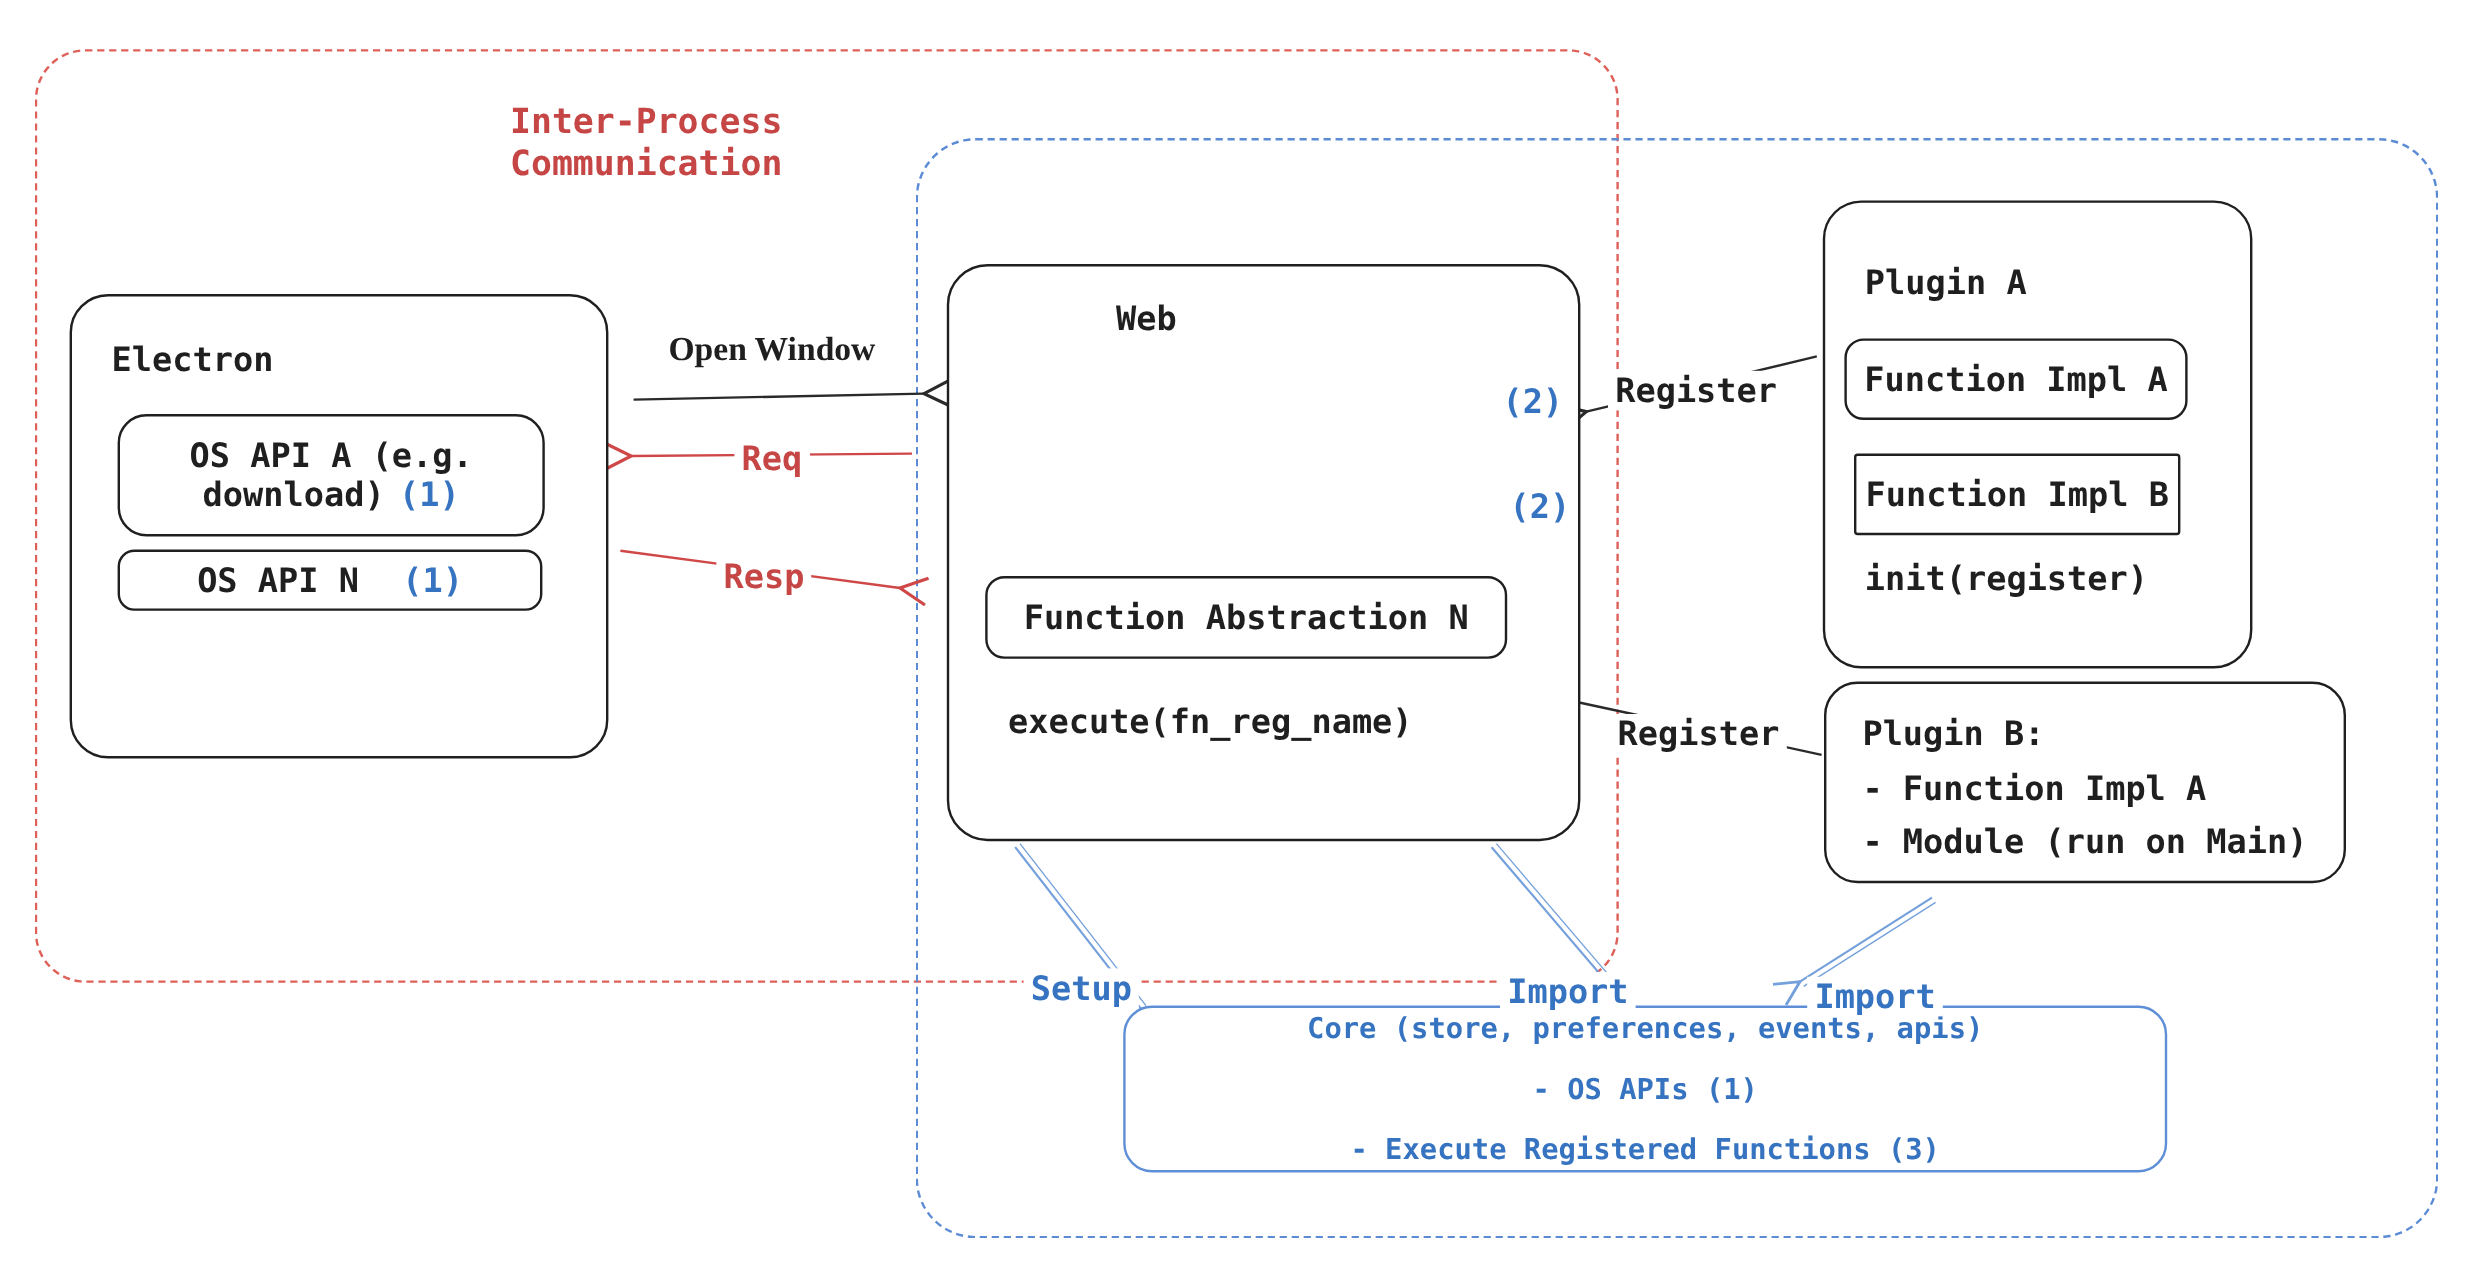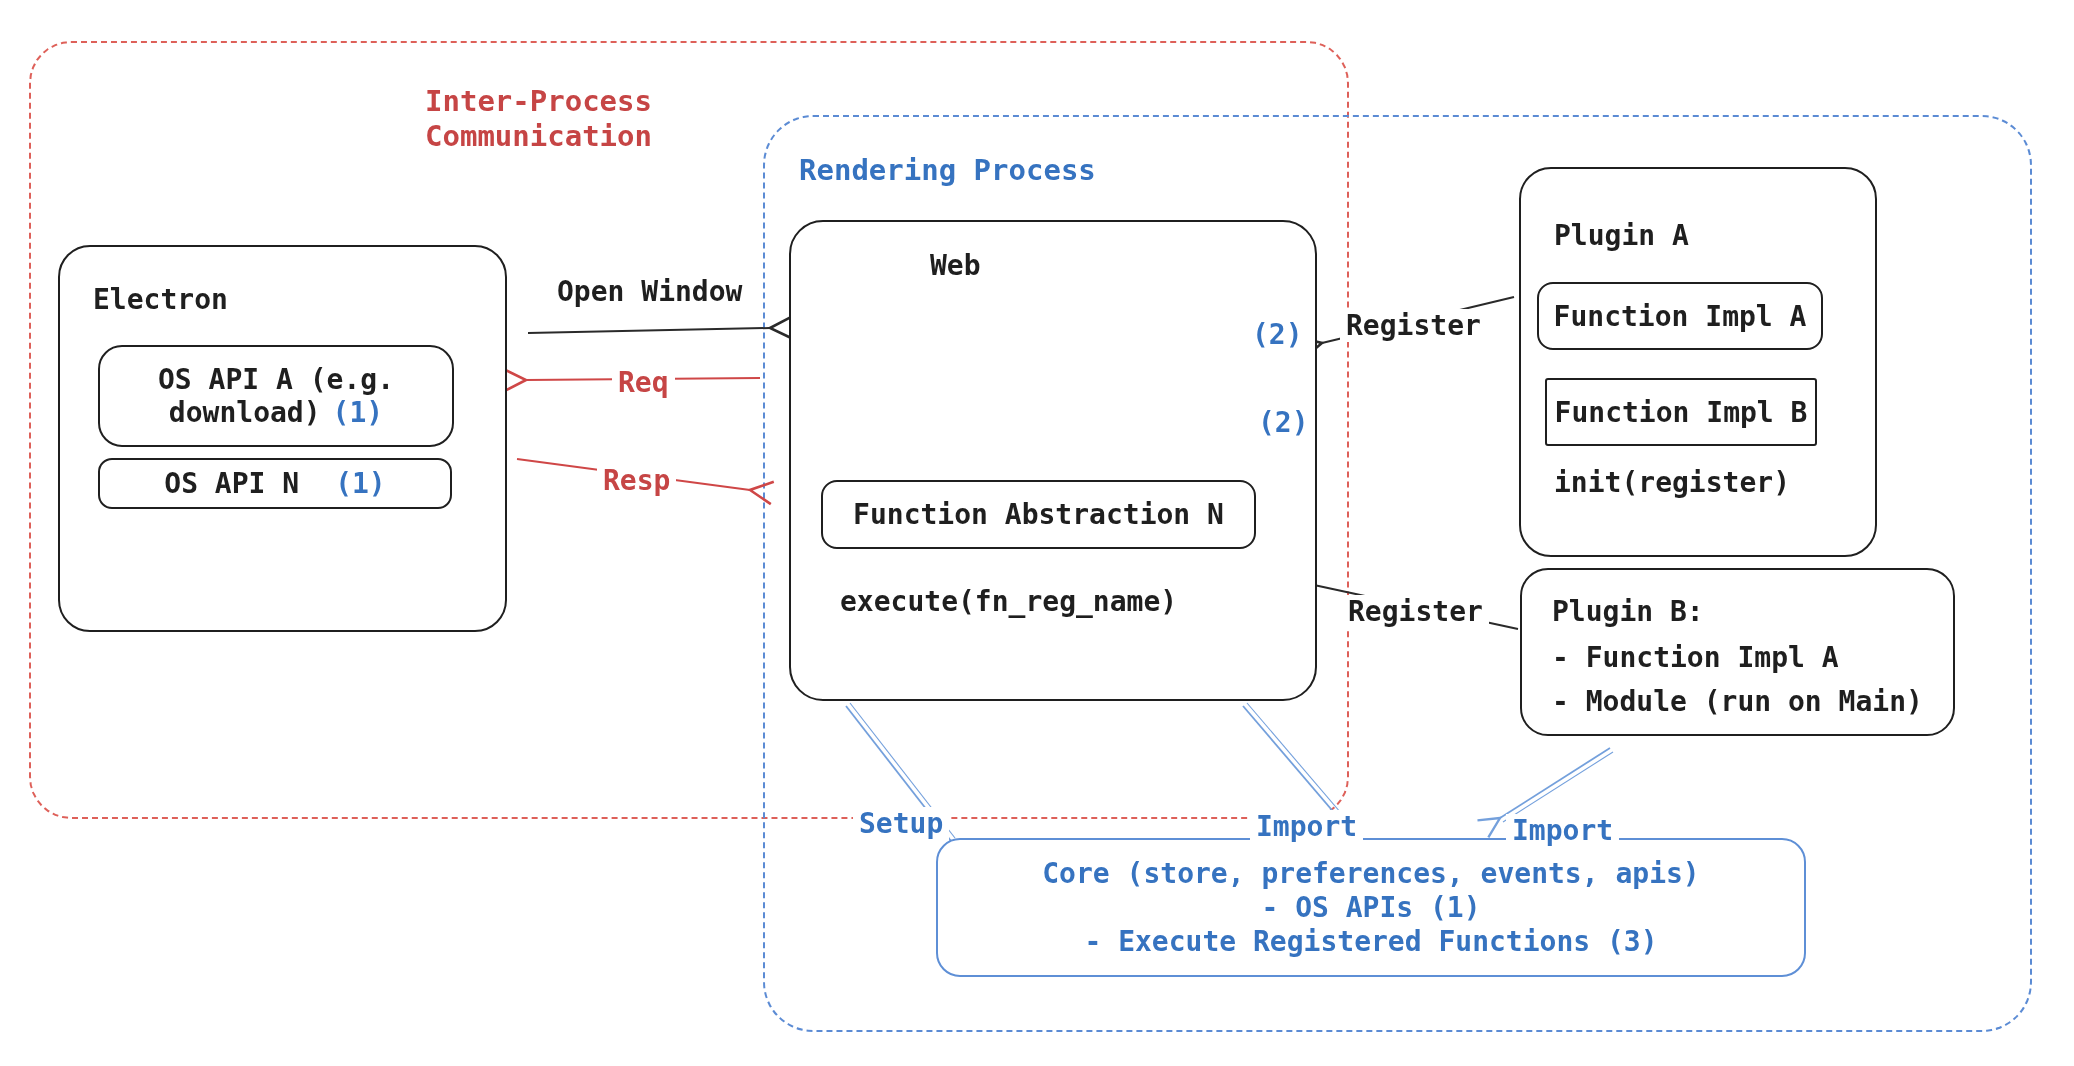"Rendering Process" div.group-label { html: <div>Rendering Process</div> -> none }
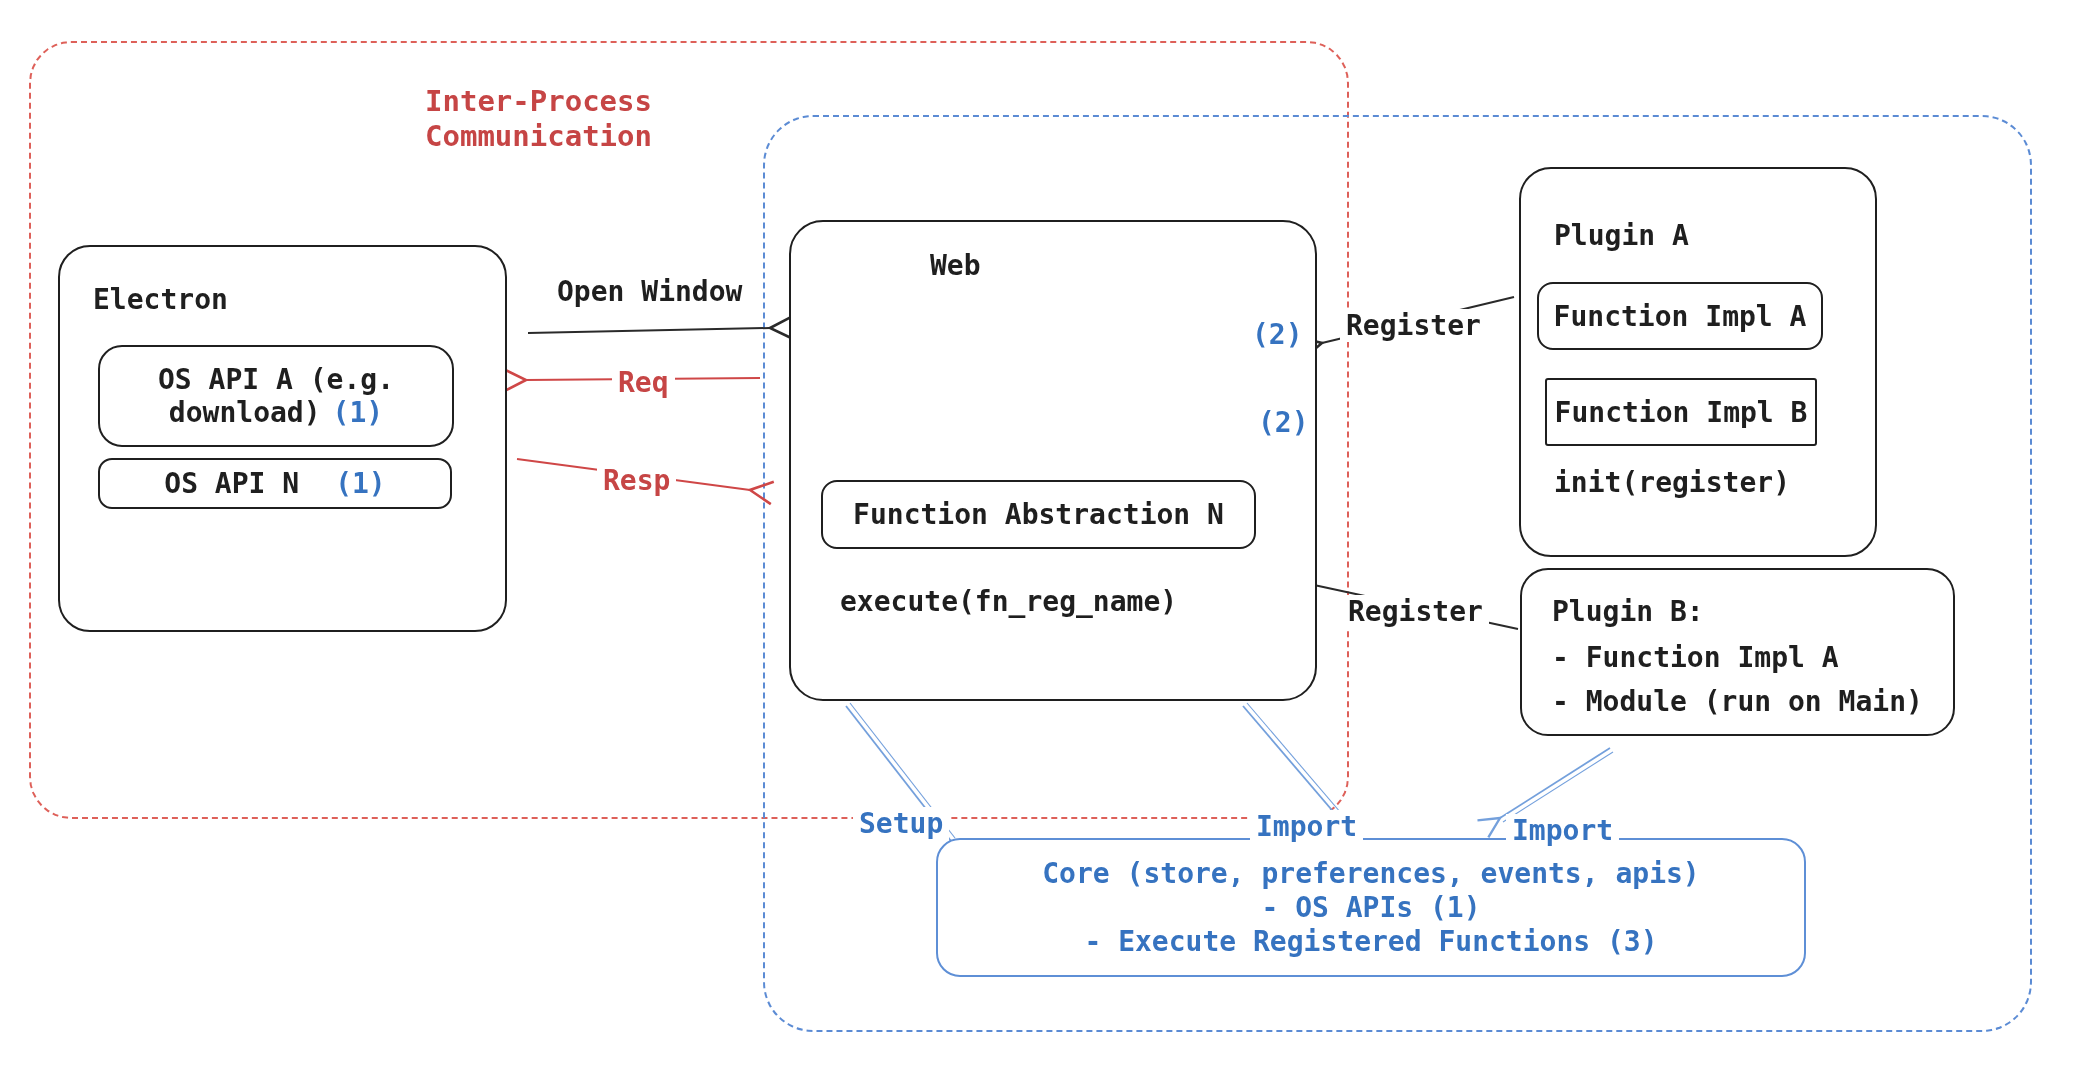"Open Window" div.conn-label { font-family: none -> Liberation Serif, serif }
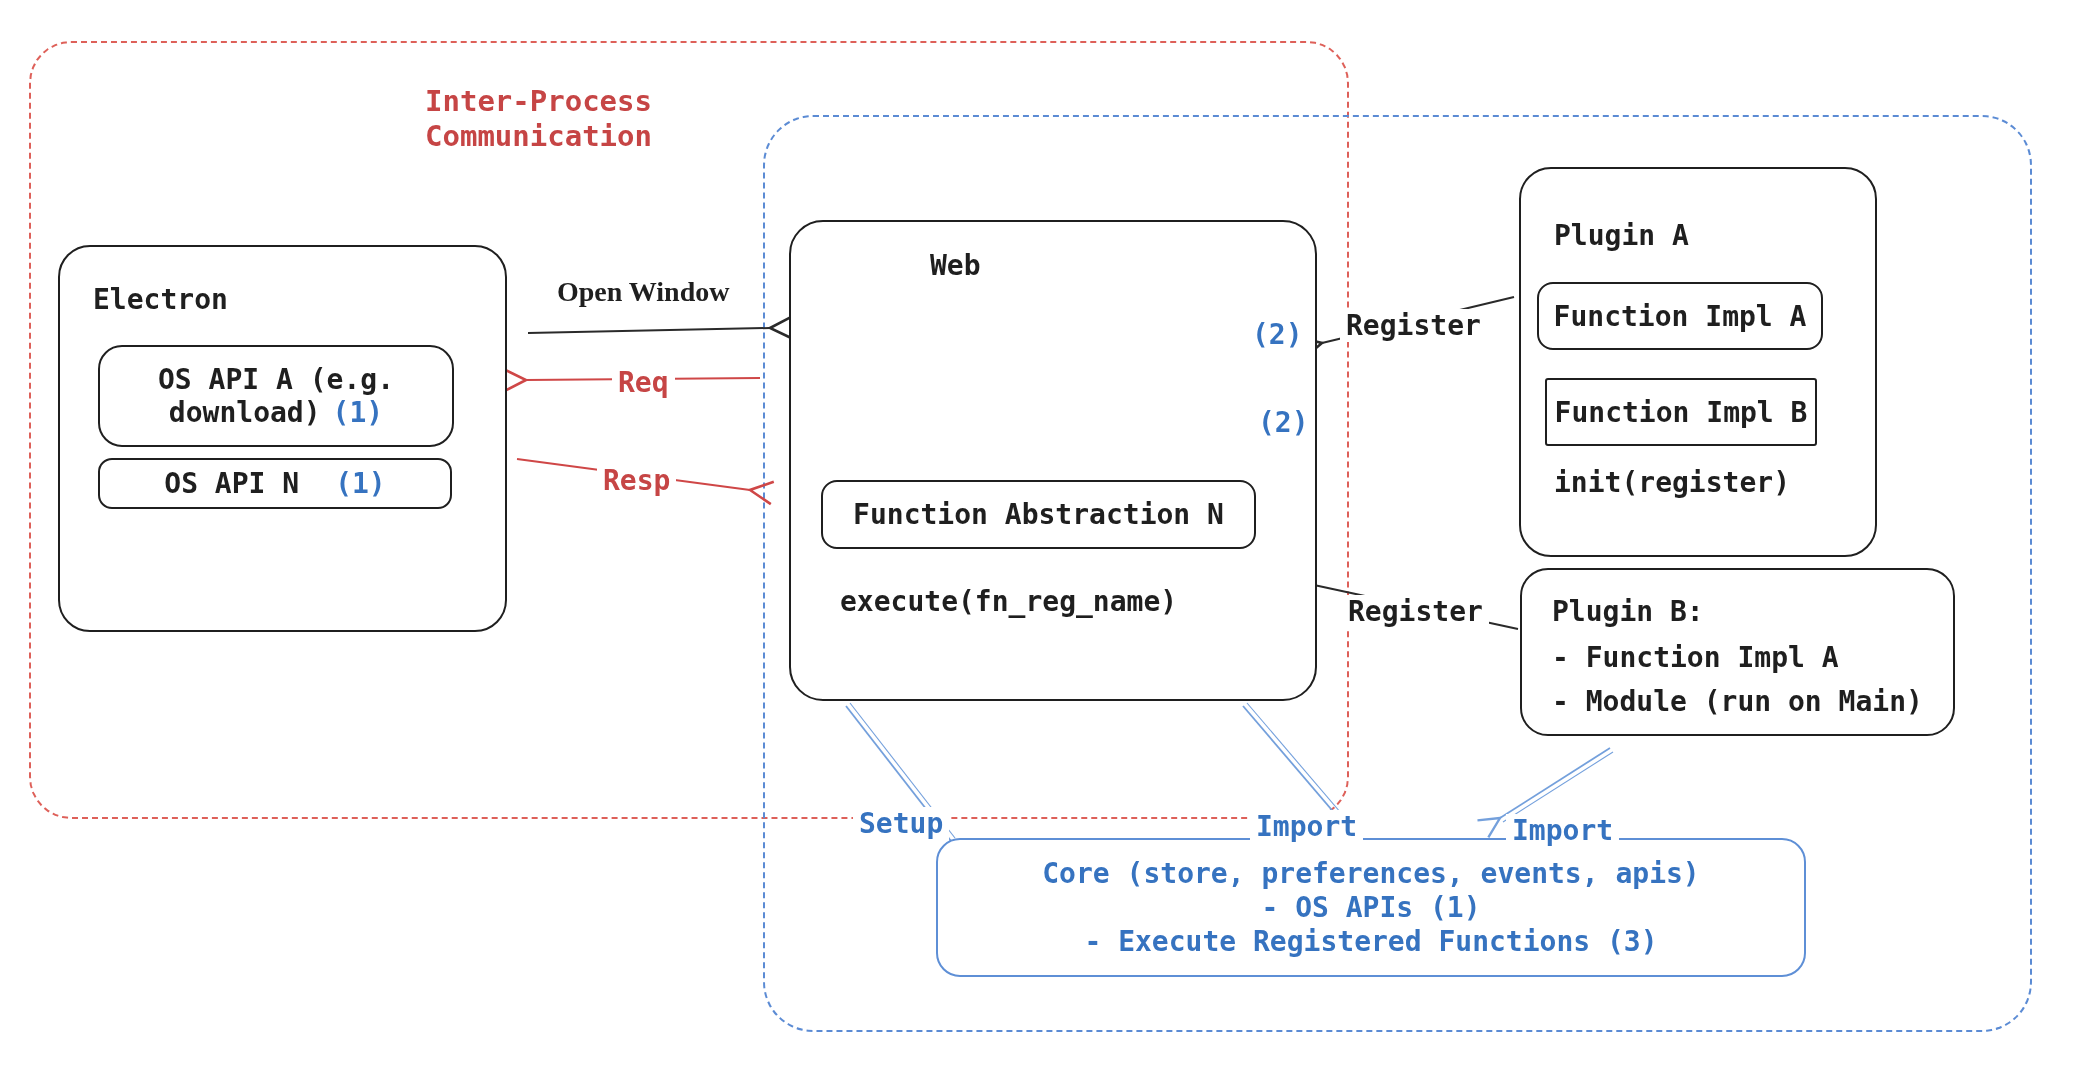"Core (store, preferences, events, apis)" .core { font-size: 28px -> 24px; justify-content: center -> space-between }
